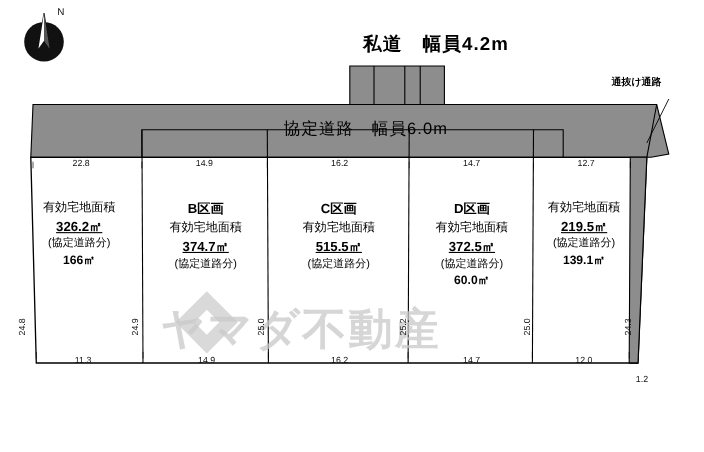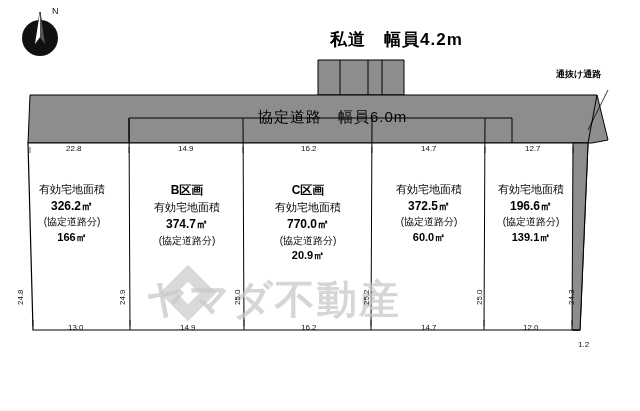"D区画" div.name { html: none -> <div>D区画</div> }
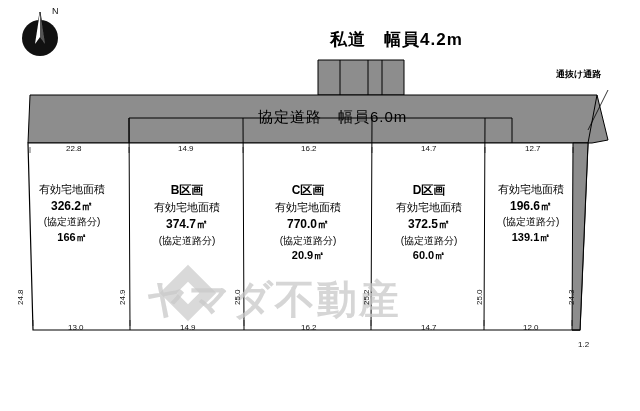"326.2㎡" .parcel .t2 { text-decoration: none -> underline }
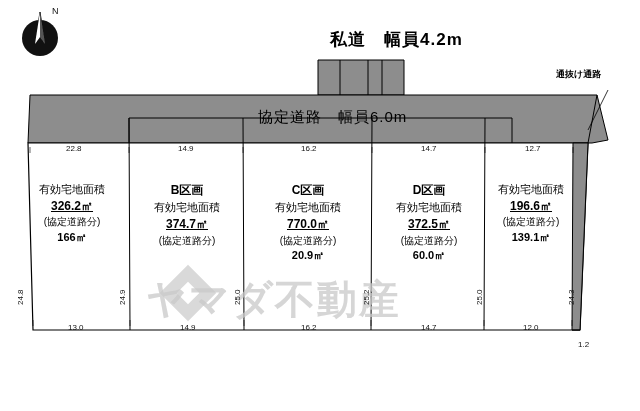"196.6㎡" div.t2 { text: 196.6 -> 219.5 }
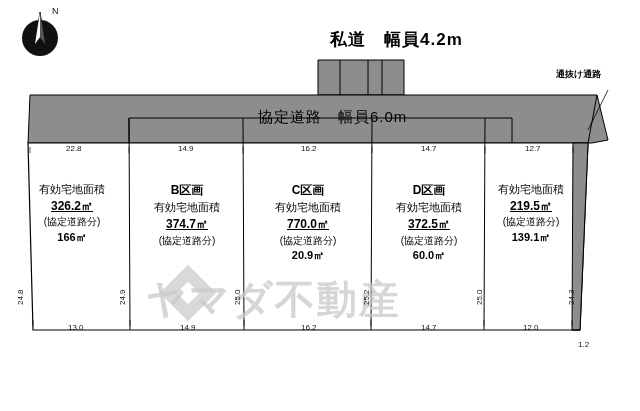"770.0㎡" div.t2 { text: 770.0 -> 515.5 }
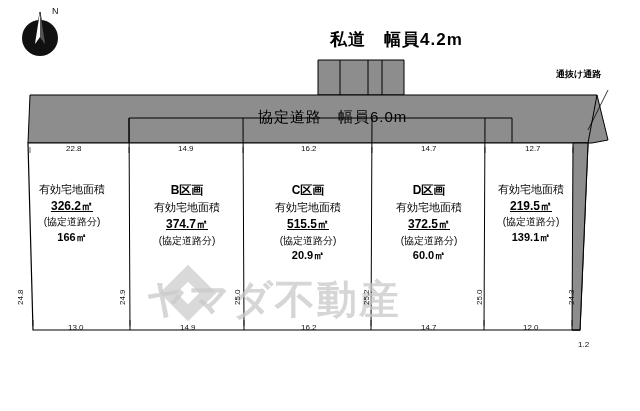"20.9㎡" div.t4 { html: <div>20.9㎡</div> -> none }
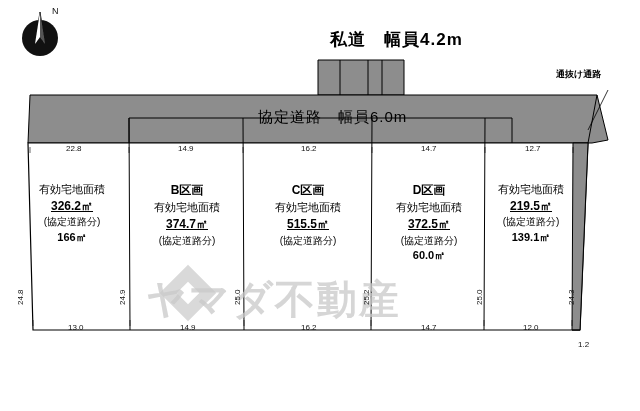"13.0" div.dim { text: 13.0 -> 11.3 }
